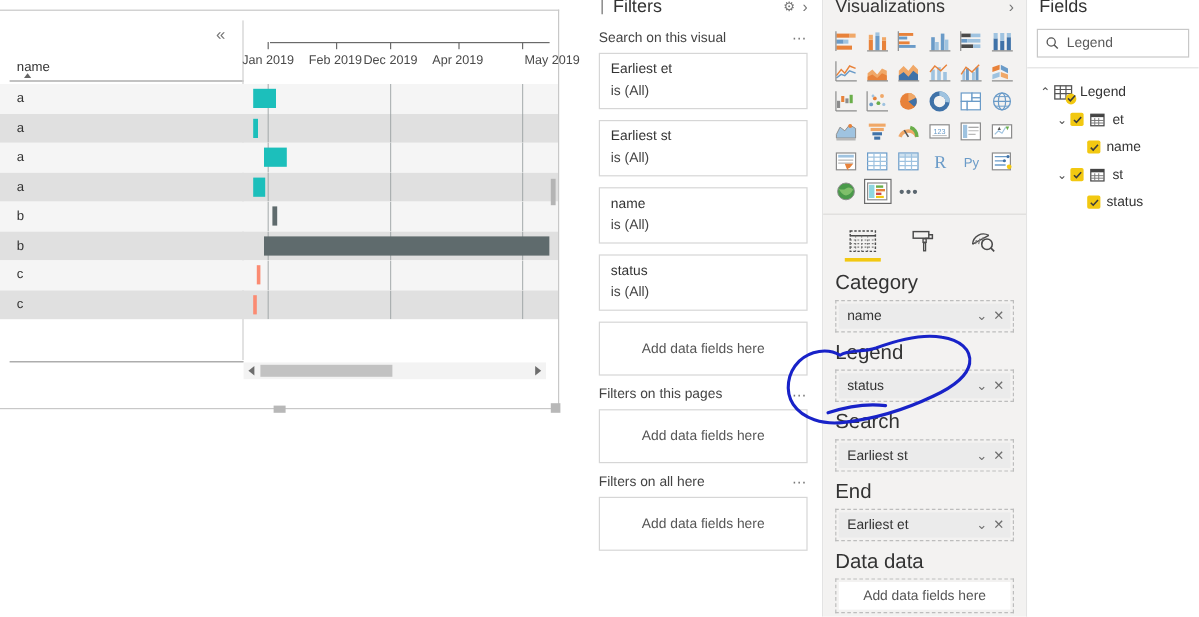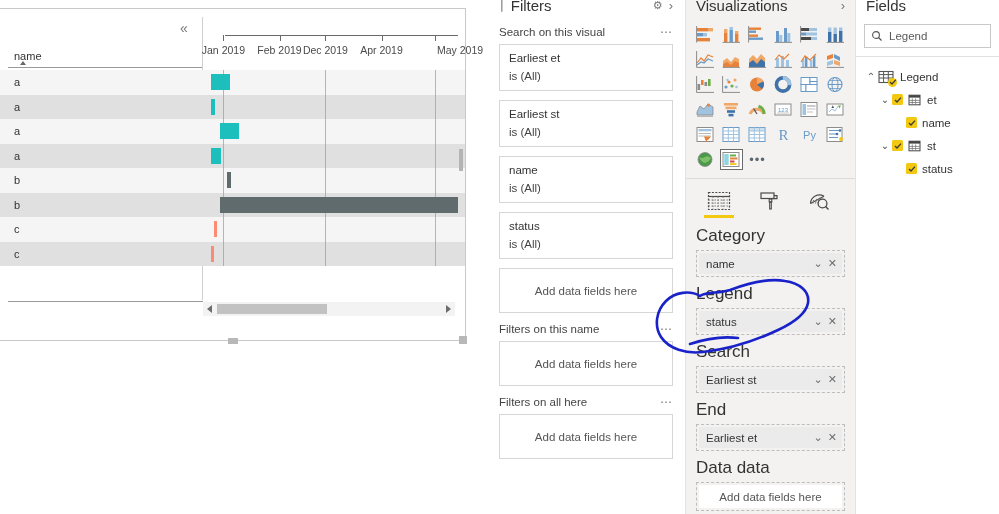"Filters on this name" span { text: name -> pages }
